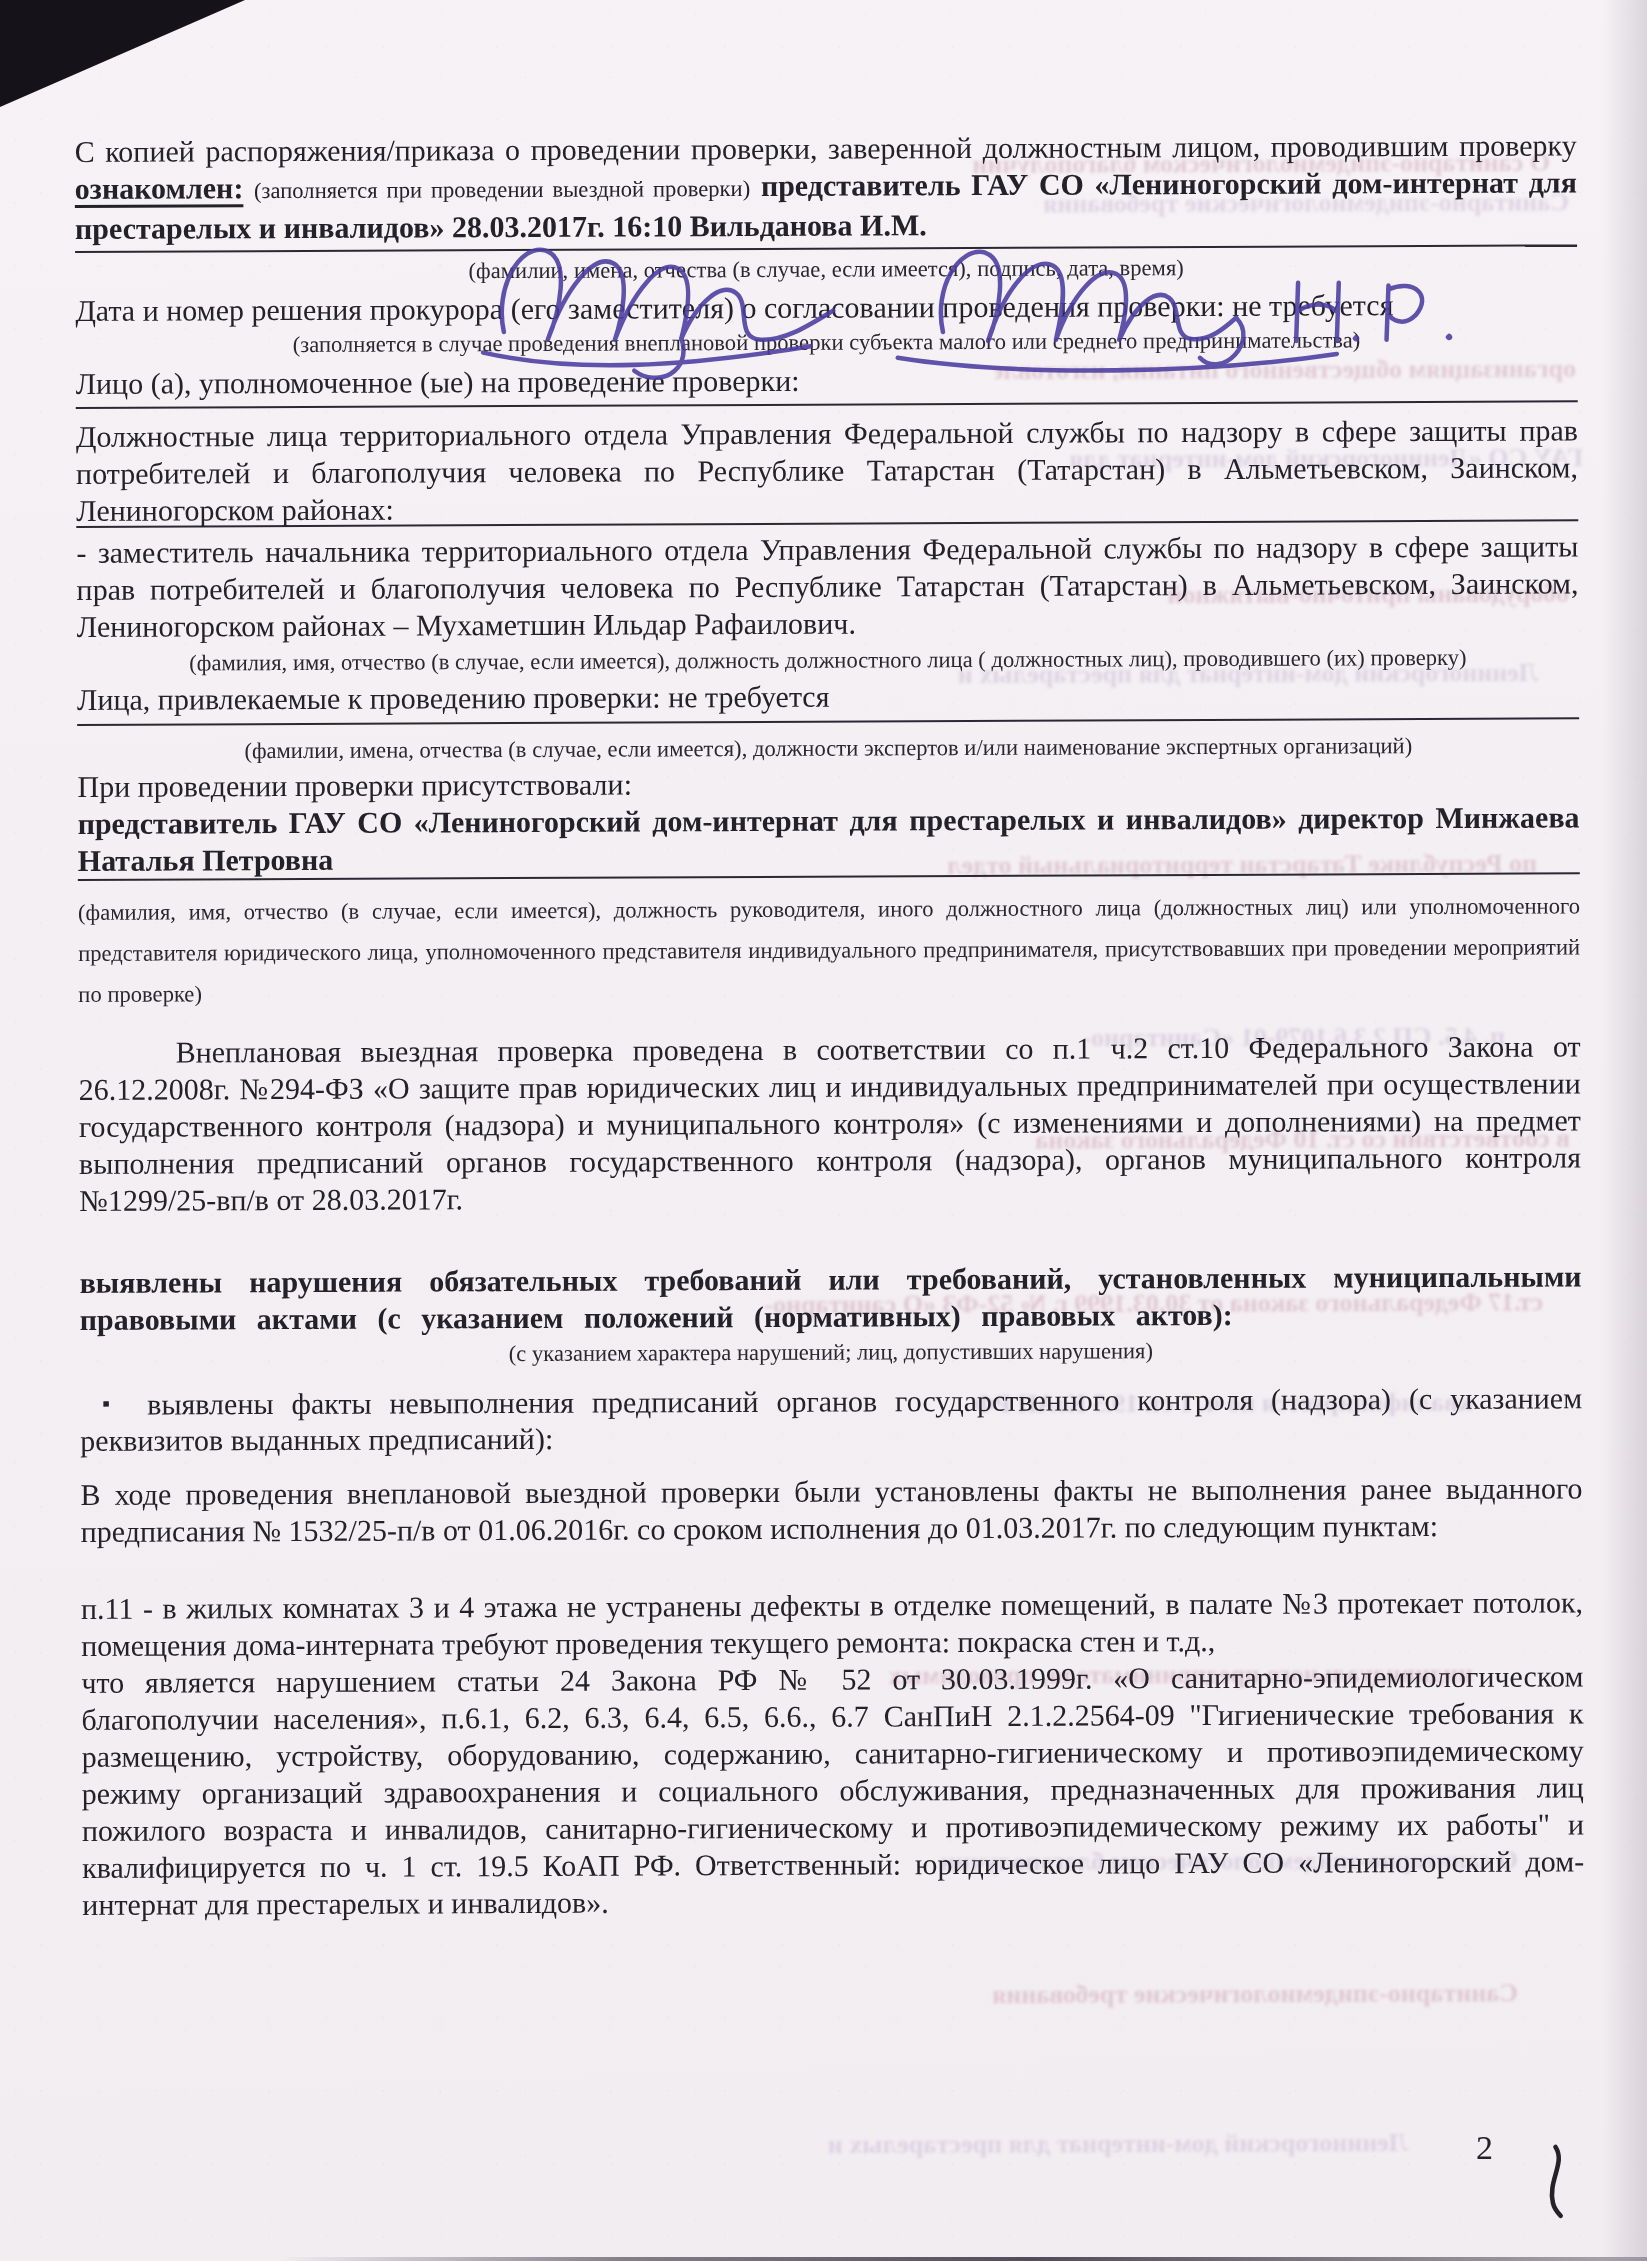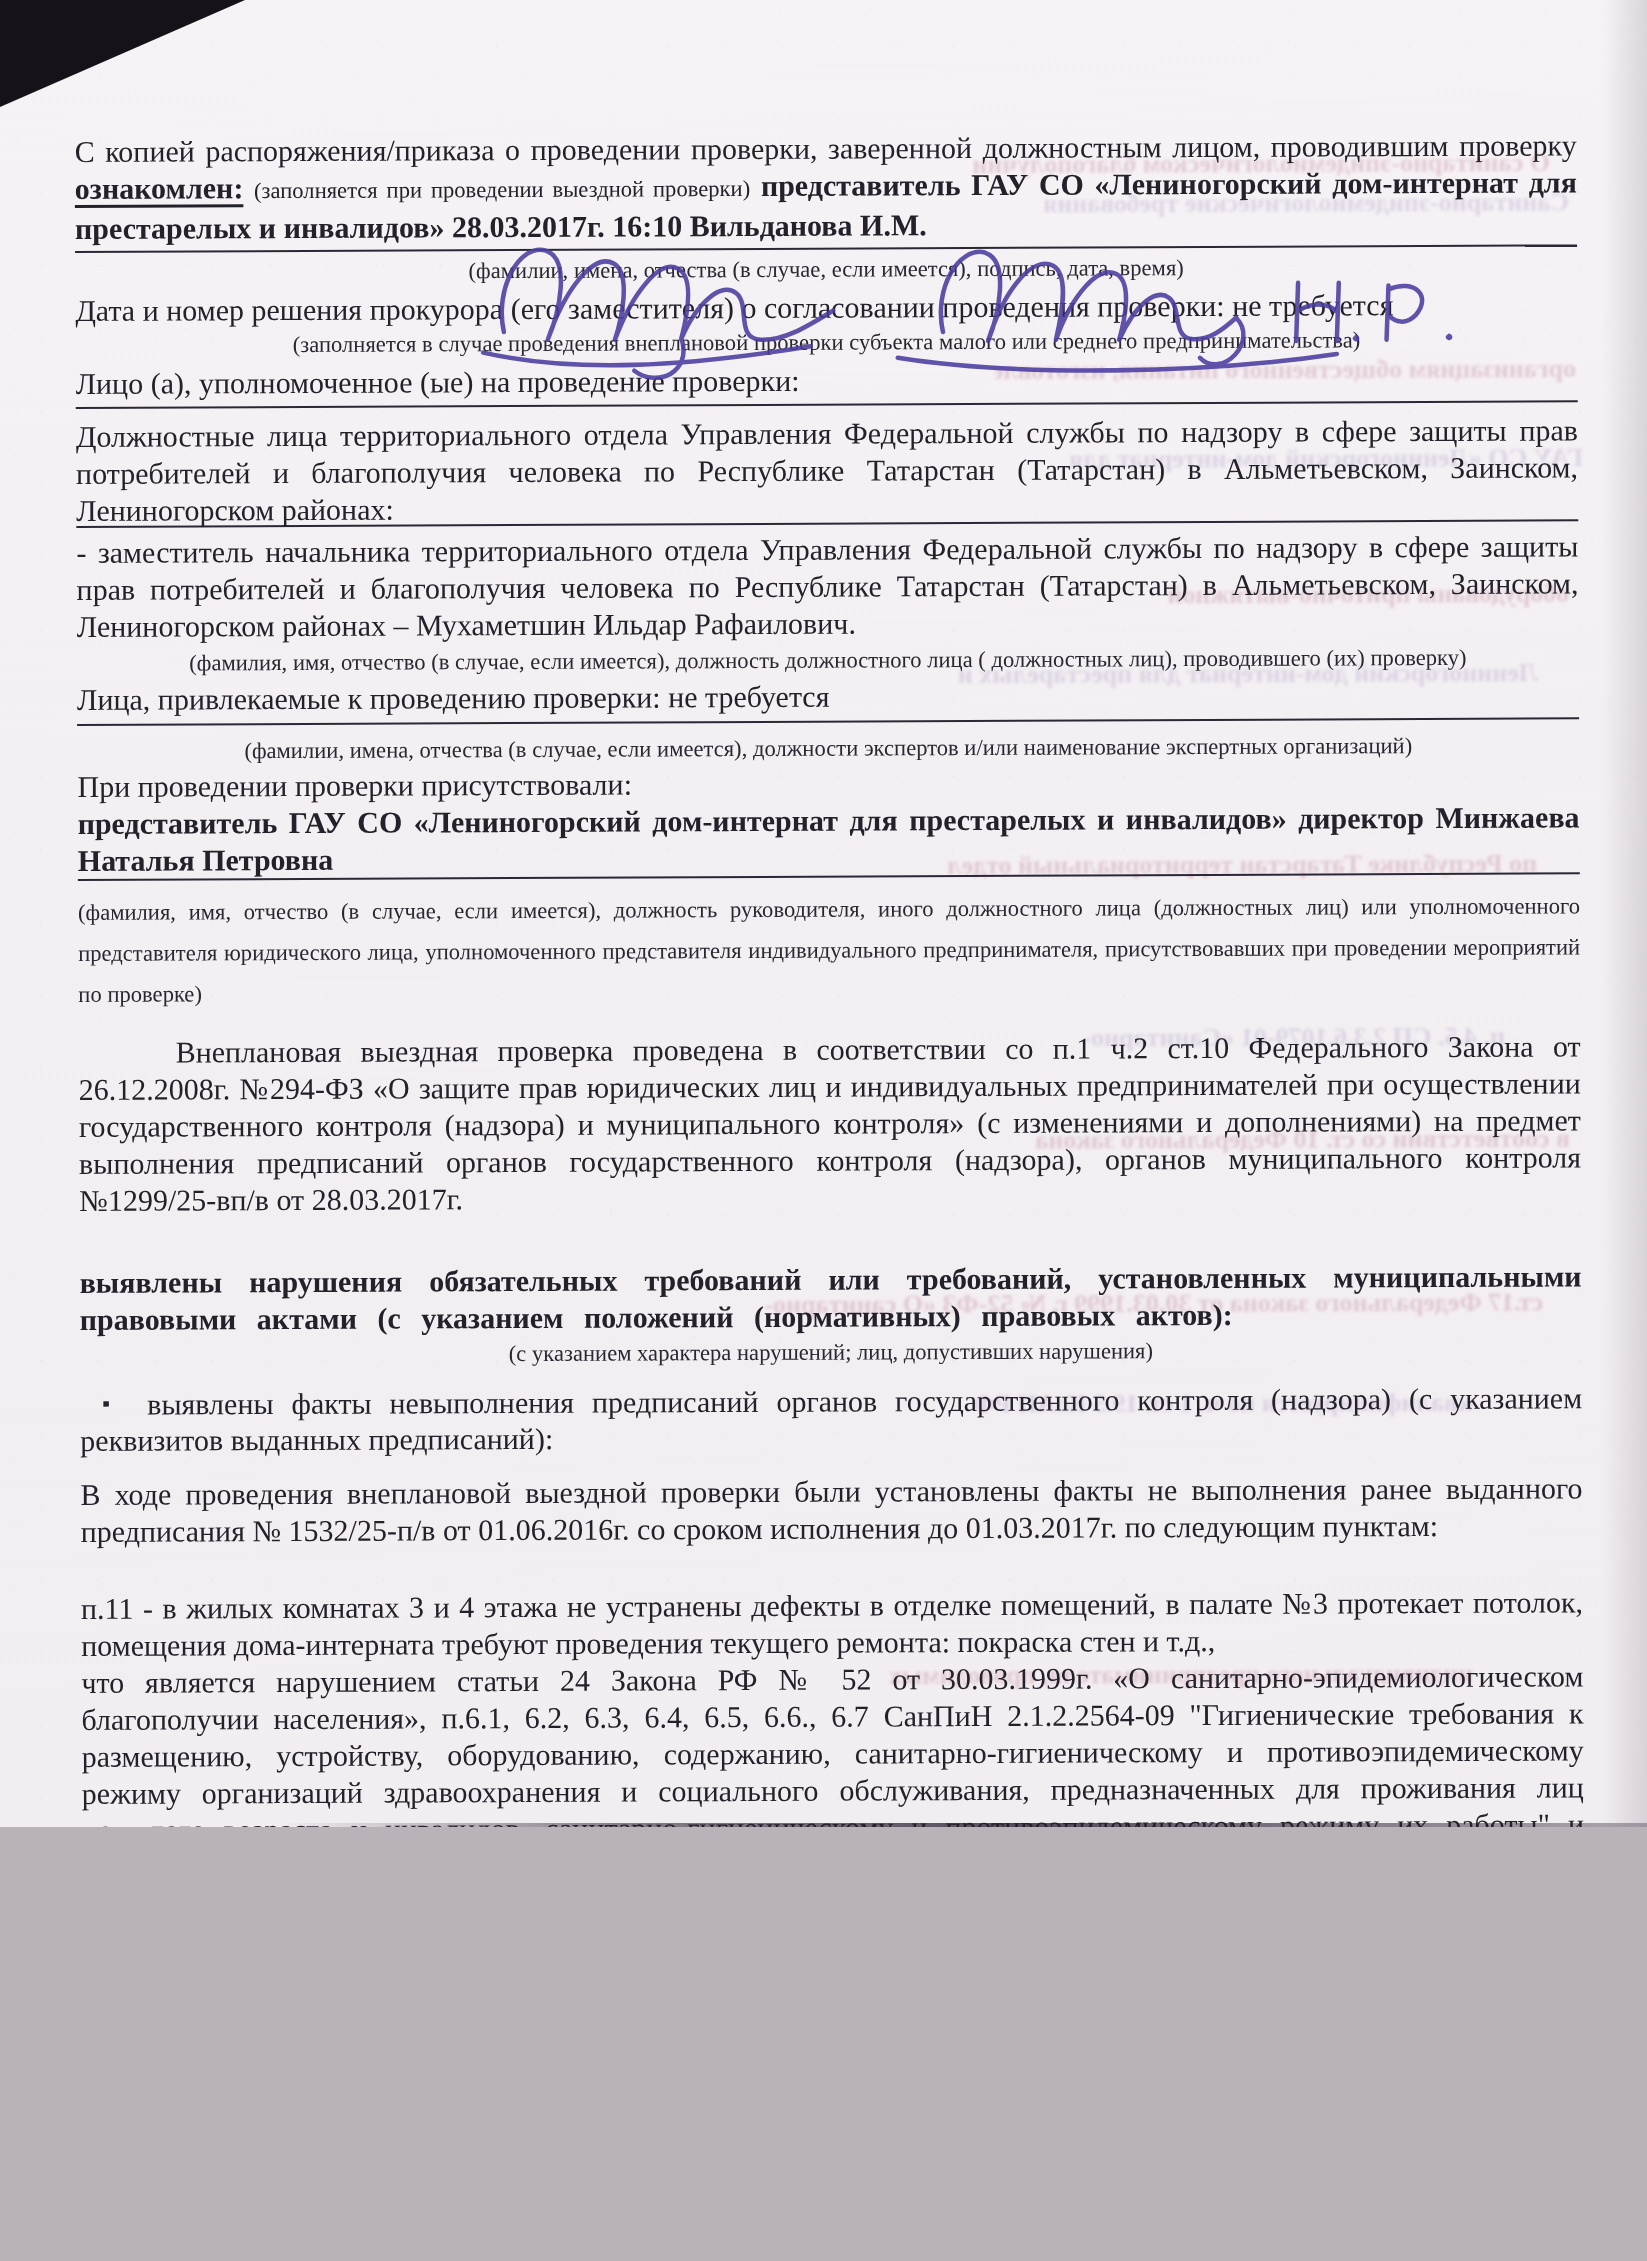"С копией распоряжения/приказа о" .page { height: 1827px -> 2261px }
